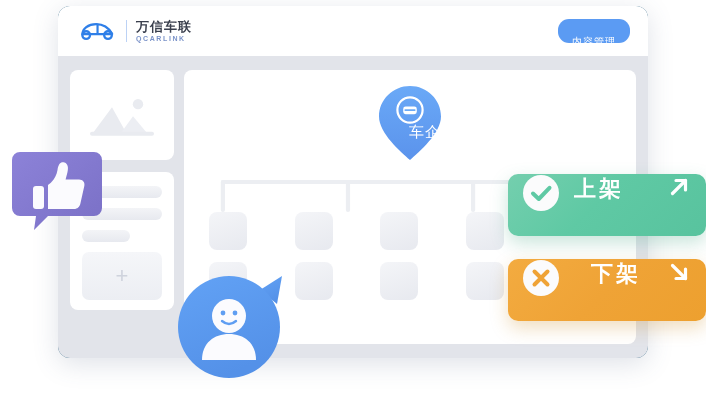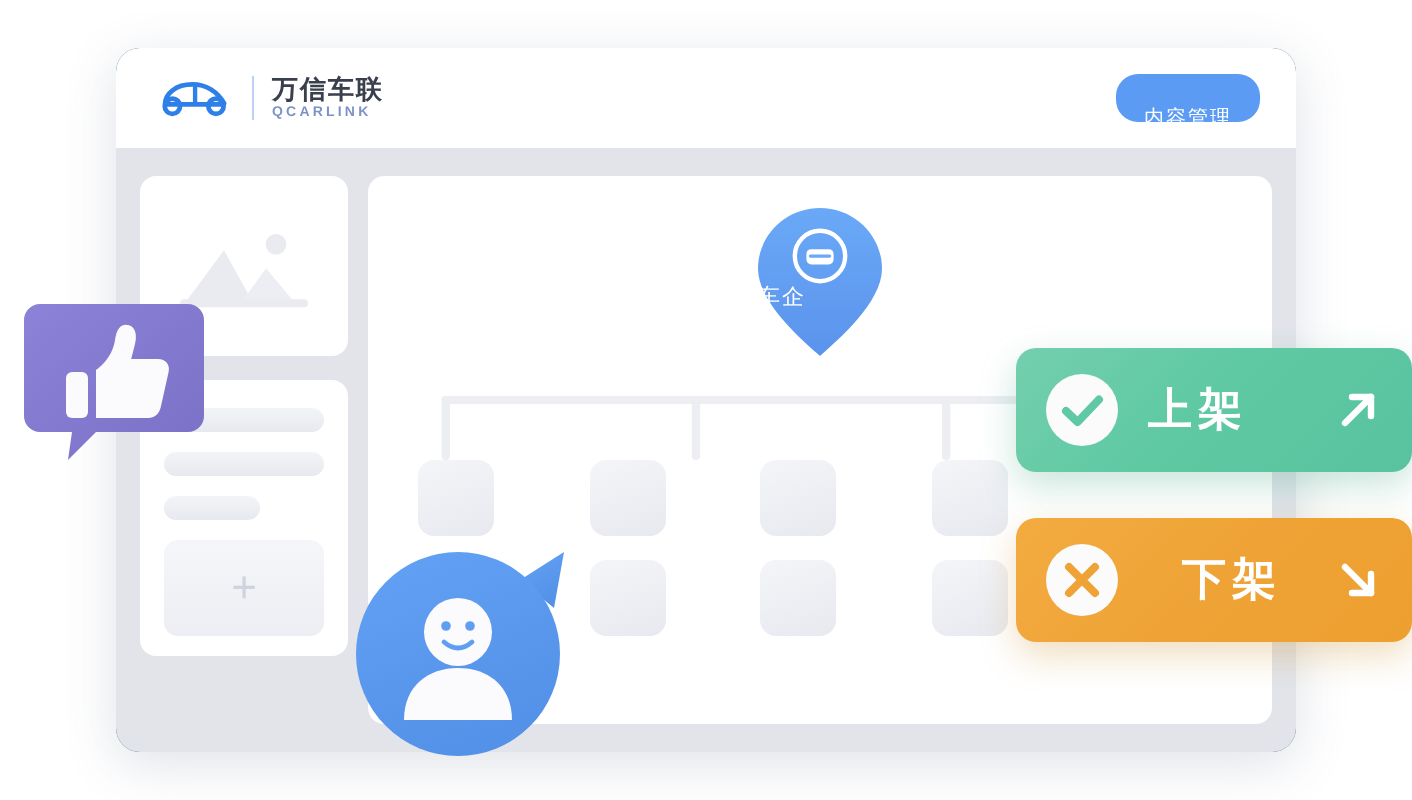"万信车联" .app-card { top: 24px -> 6px }
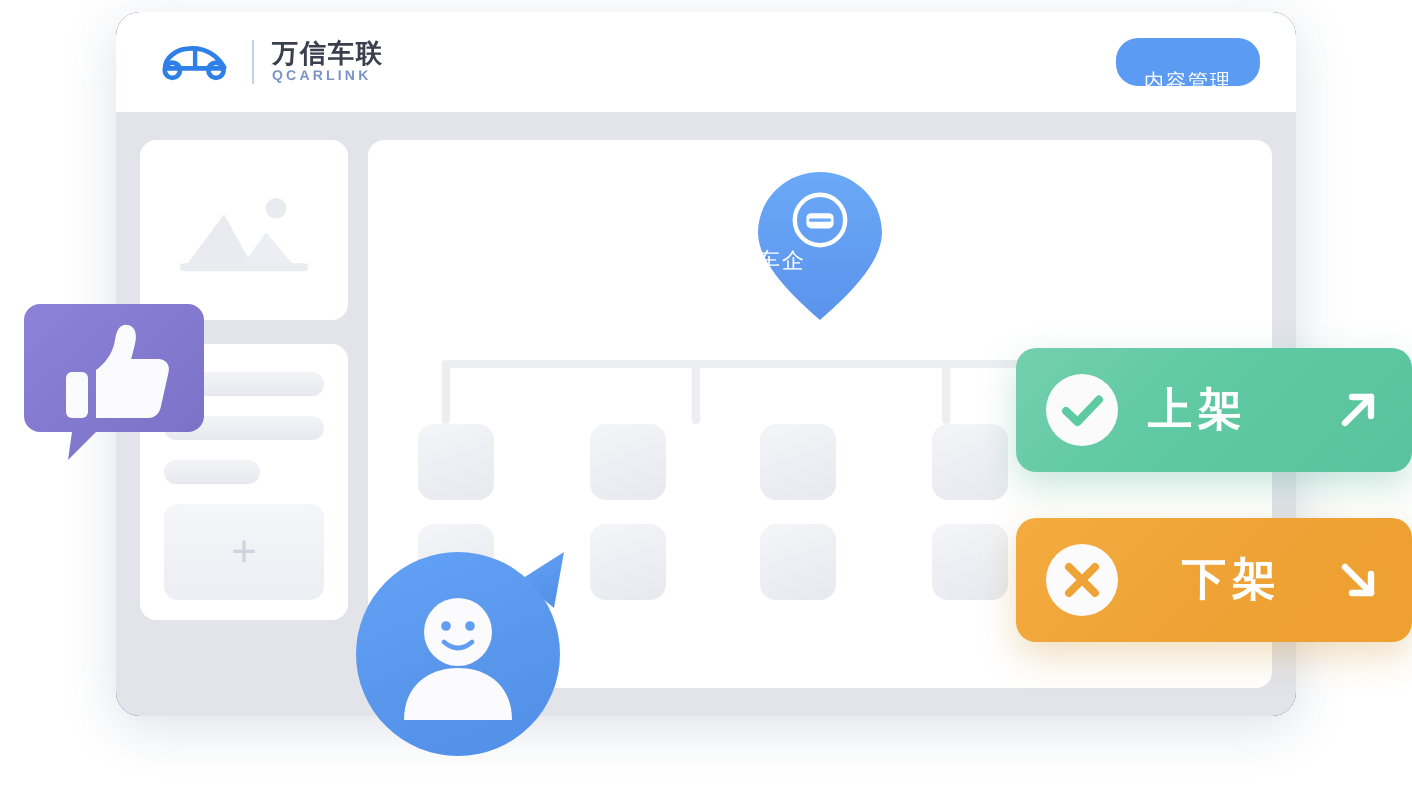"车企" .pin-label { font-size: 11px -> 15px; text-align: left -> right }
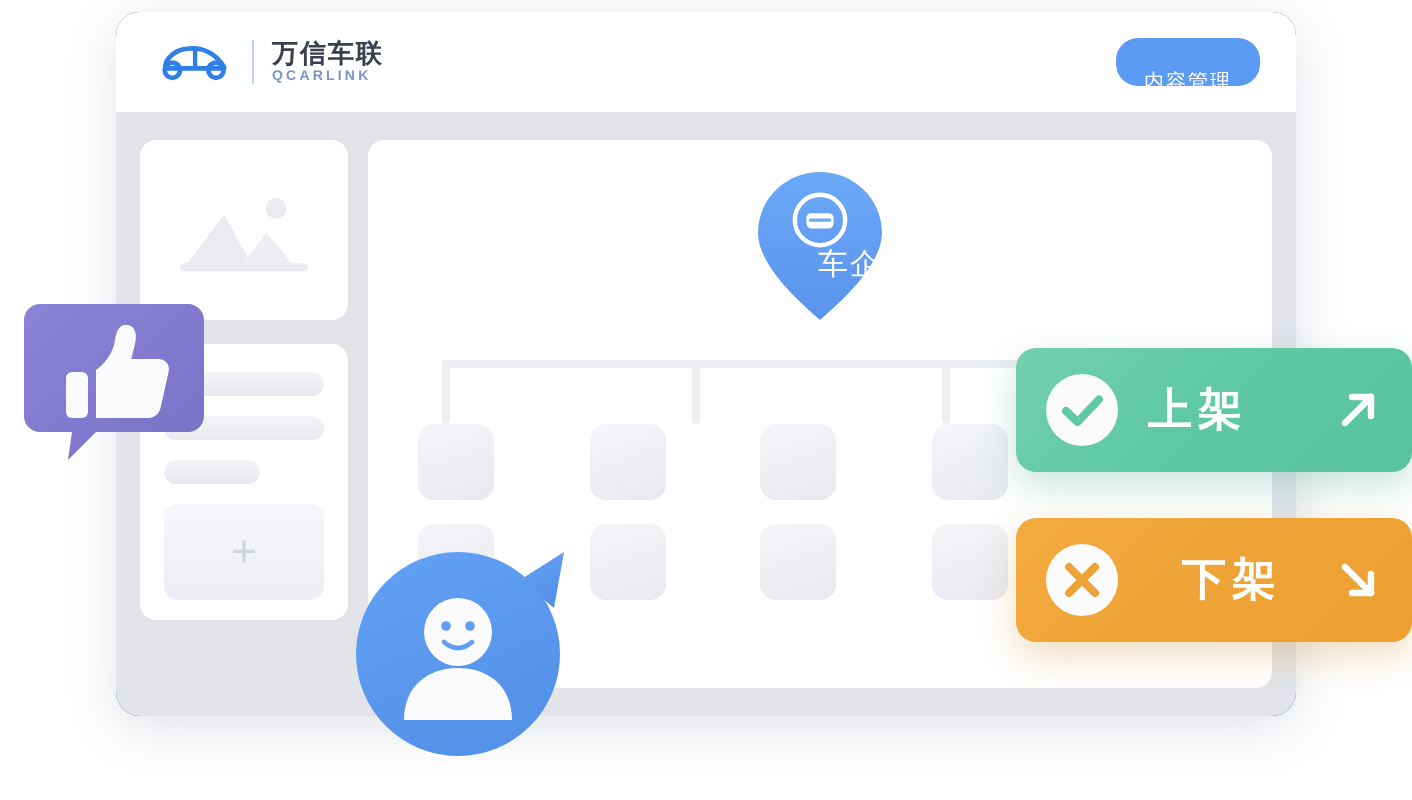"上架" .badge { align-items: center -> flex-start }
